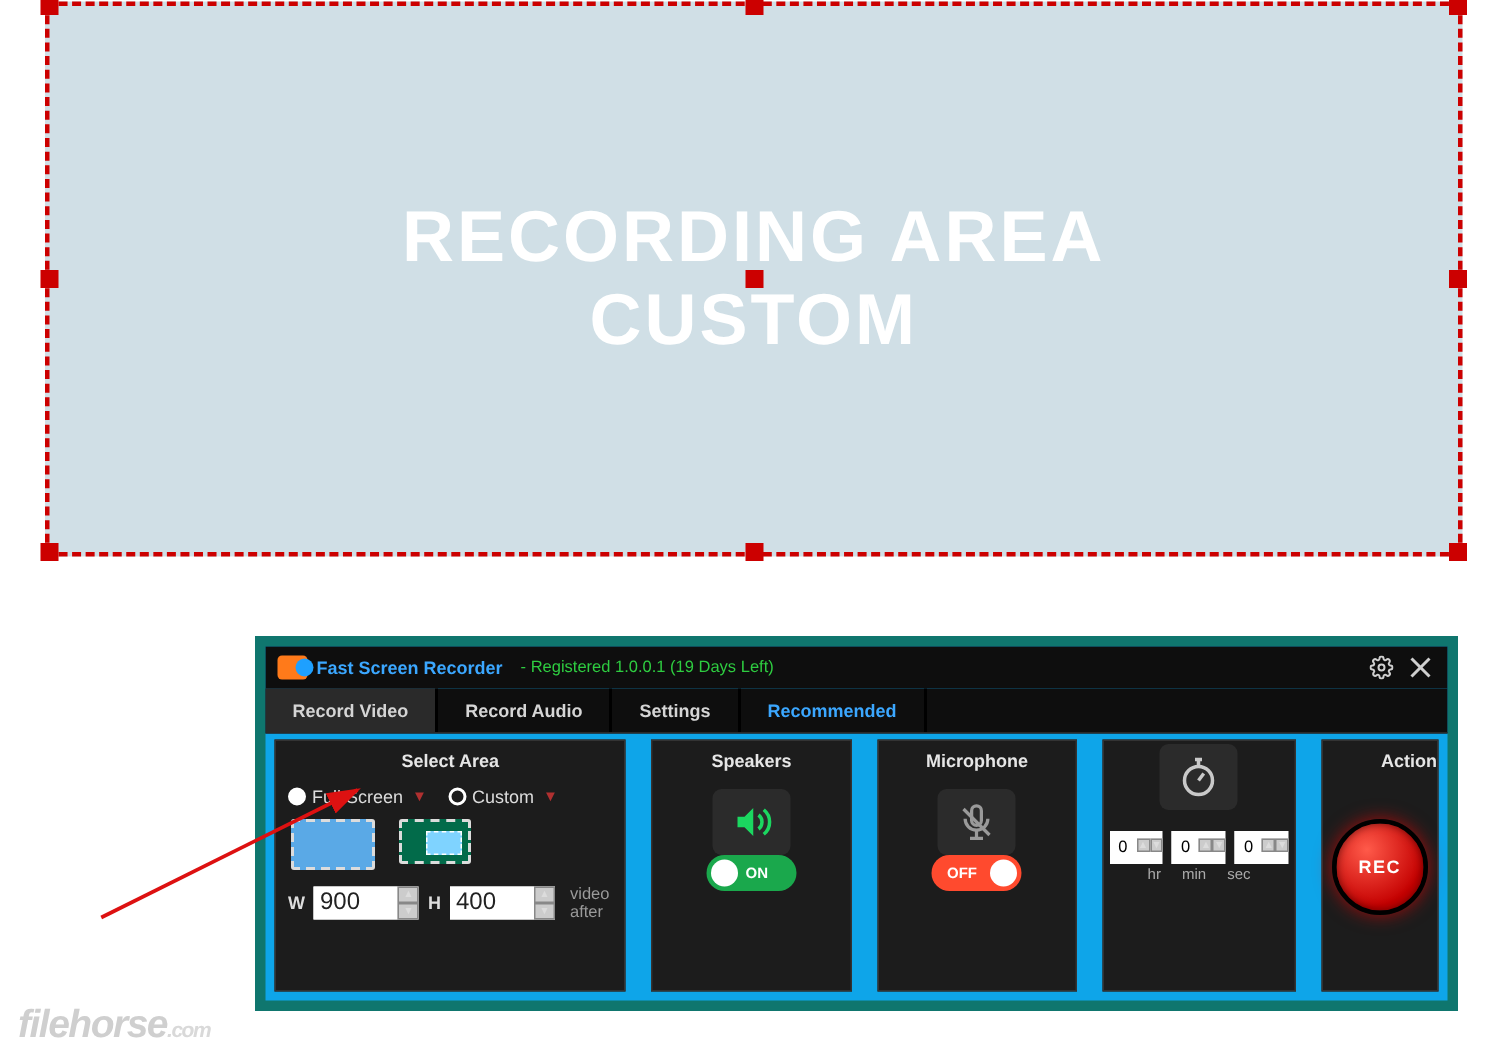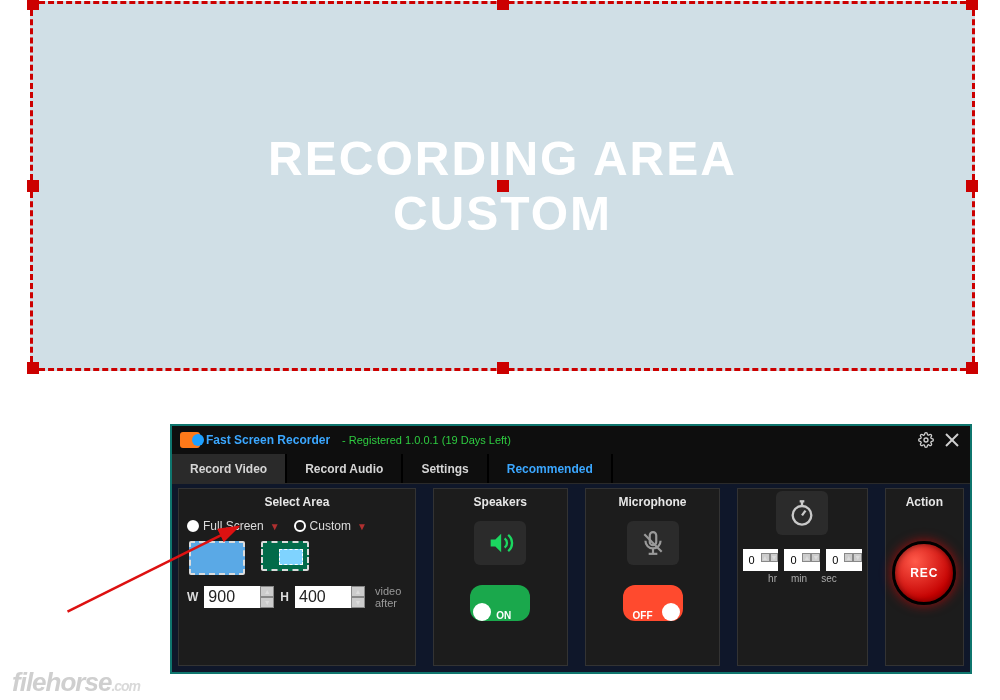"Fast Screen Recorder" .app { background: #0f172a -> #0ea5e9; border: 2px solid #0f766e -> 7px solid #0f766e }
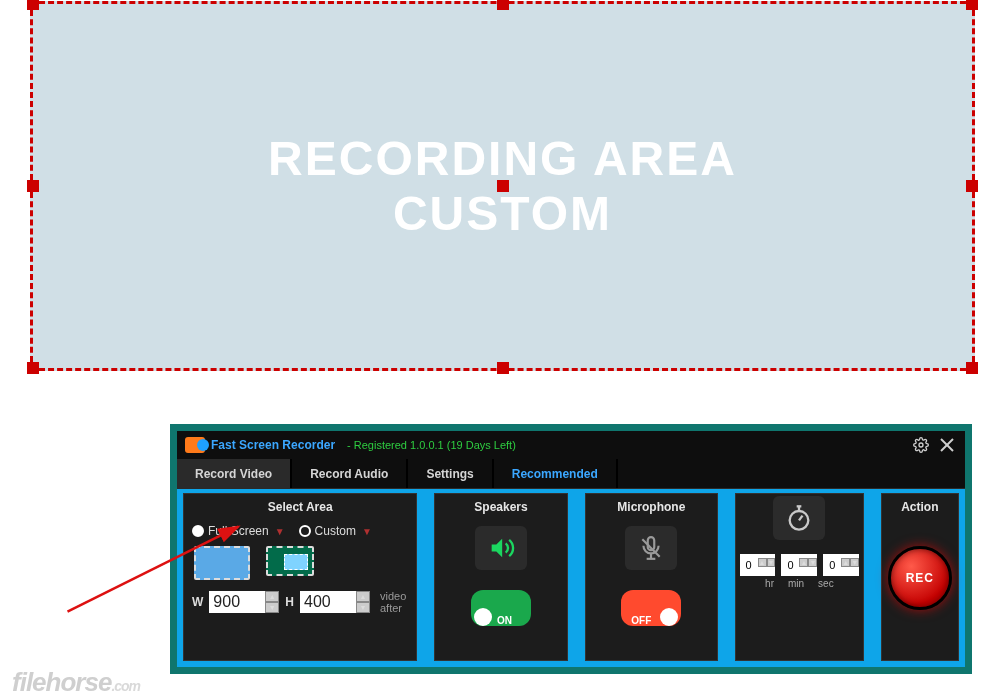"Action" .panel.action { align-items: none -> flex-end }
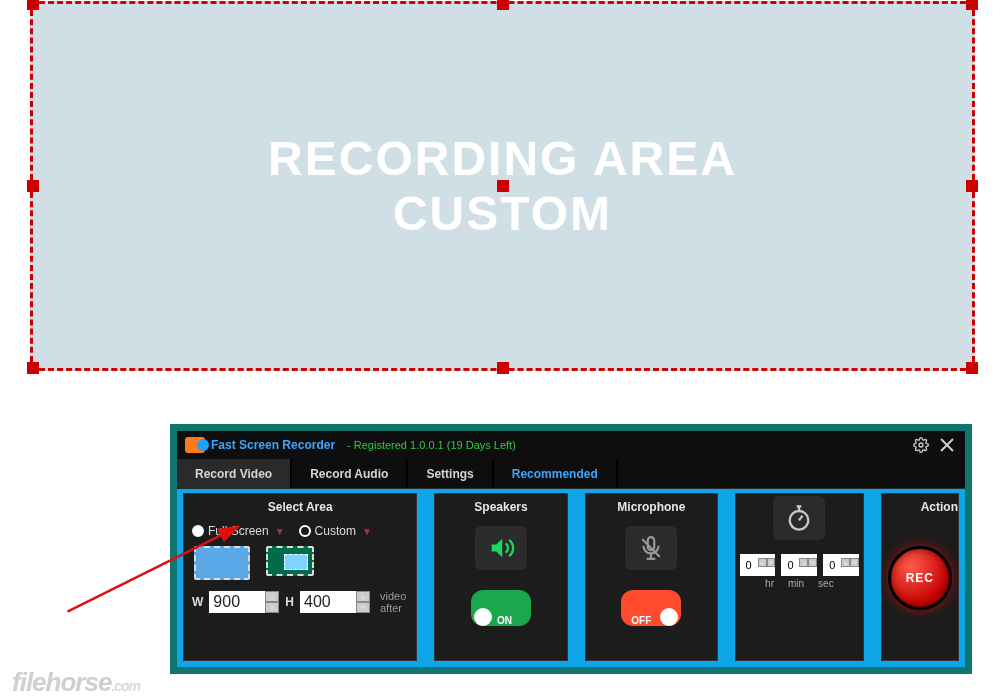"ON" .toggle { align-items: flex-end -> center; height: 36px -> 24px; margin-top: 20px -> 0 }
